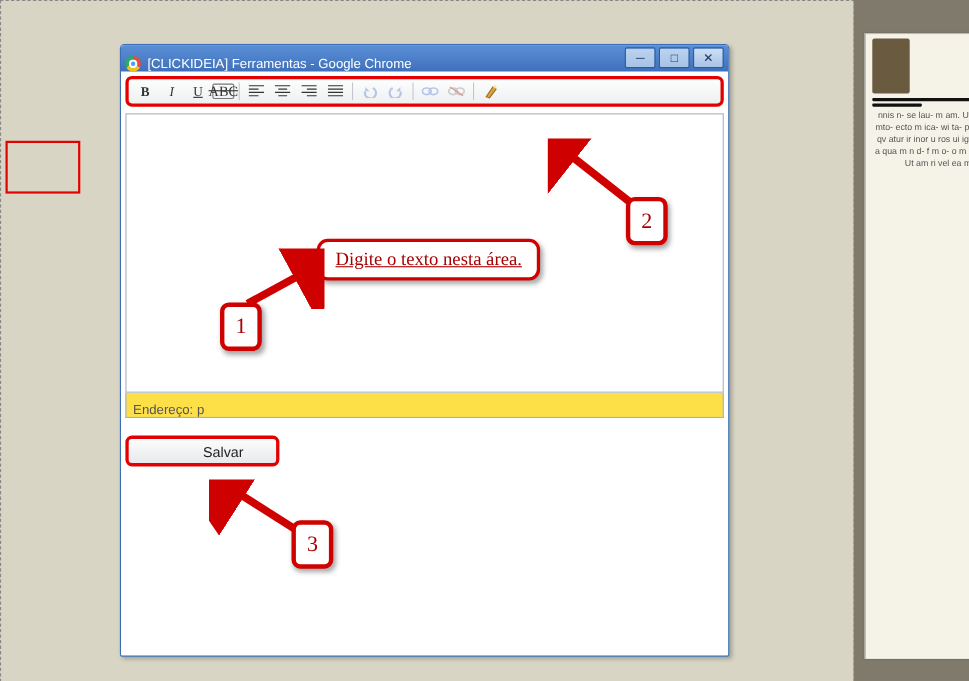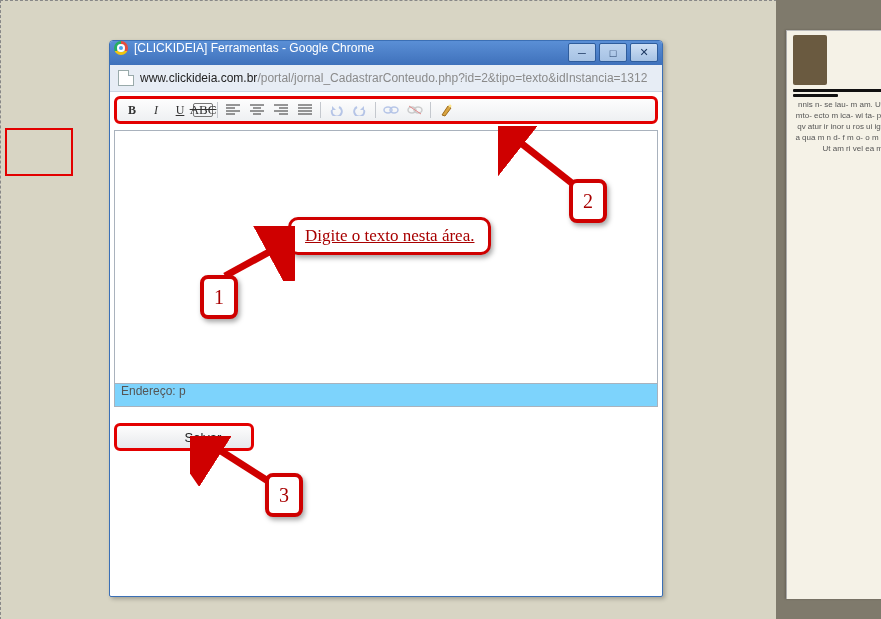"[CLICKIDEIA] Ferramentas - Google Chrome" .titlebar { align-items: flex-start -> flex-end }
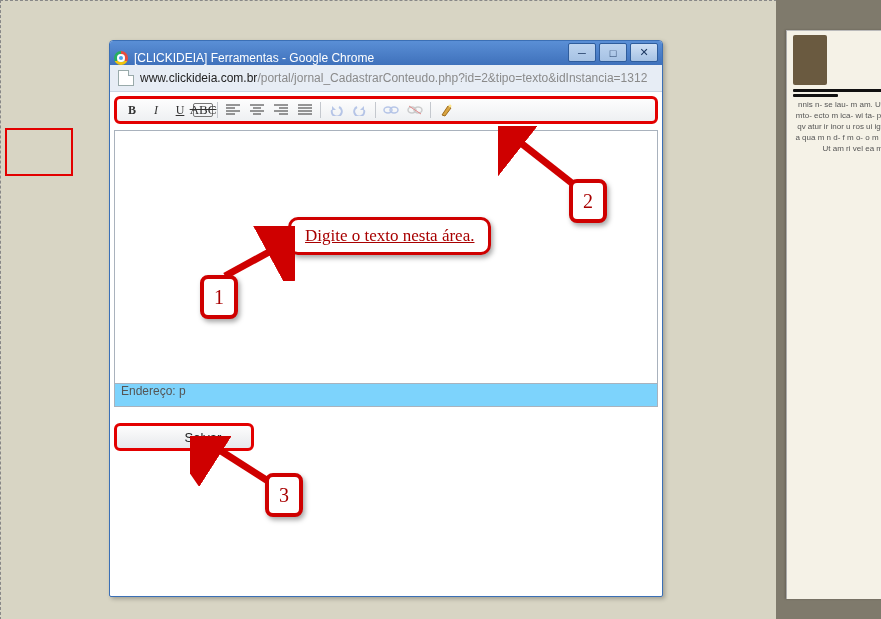"www.clickideia.com.br/portal/jornal_Cada" div.address-bar { html: <div> <span></span> <span> <span>www.clickideia.com.br</span><span>/portal/jornal_CadastrarConteudo.php?id=2&amp;tipo=texto&amp;idInstancia=1312</span> </span> </div> -> none }
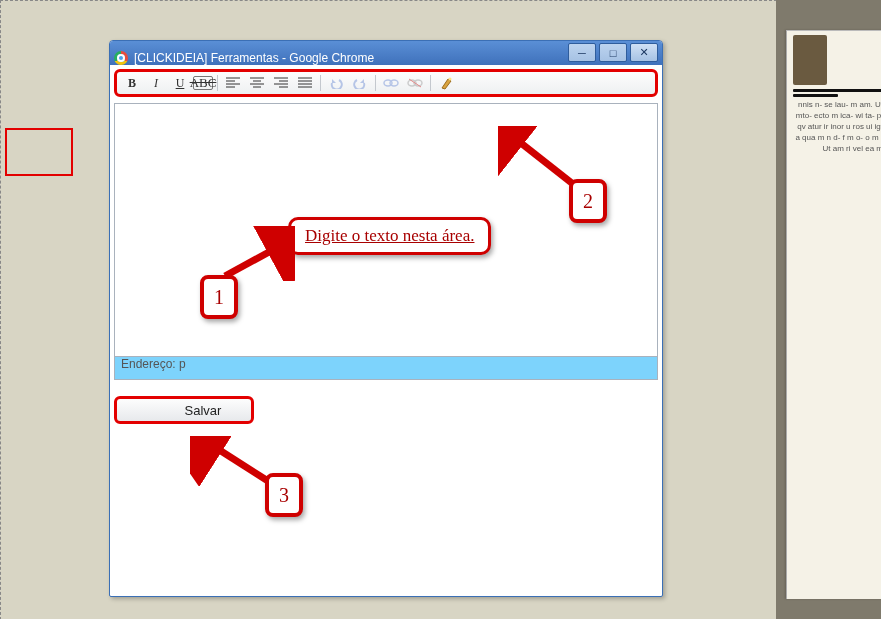"Endereço: p" .statusbar { align-items: flex-start -> flex-end; background: #7dd3fc -> #fde047 }
